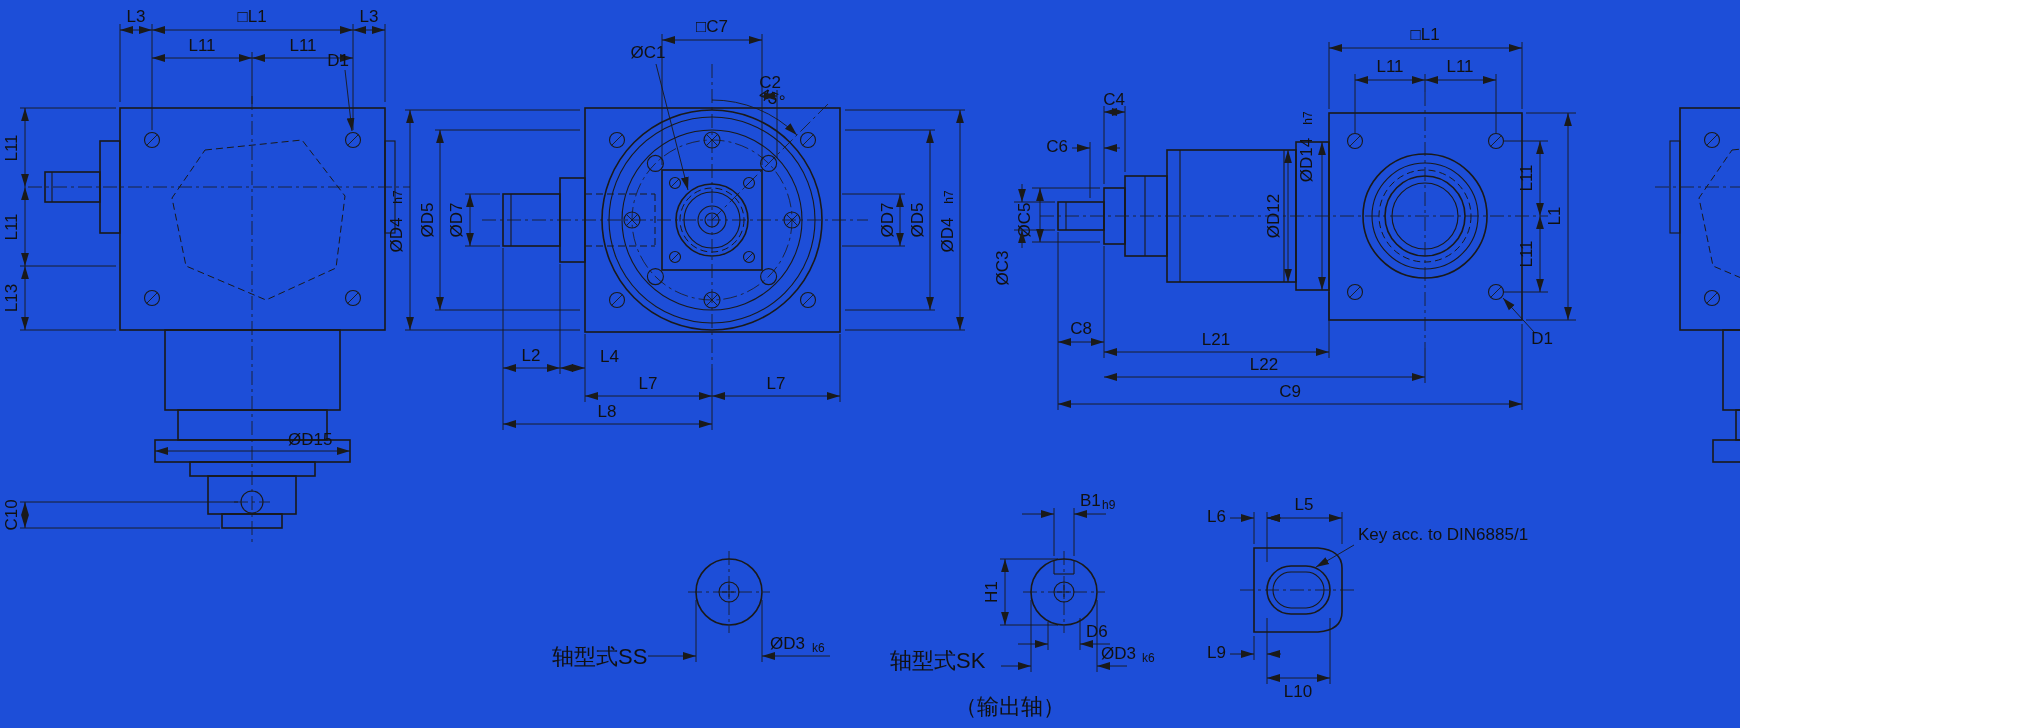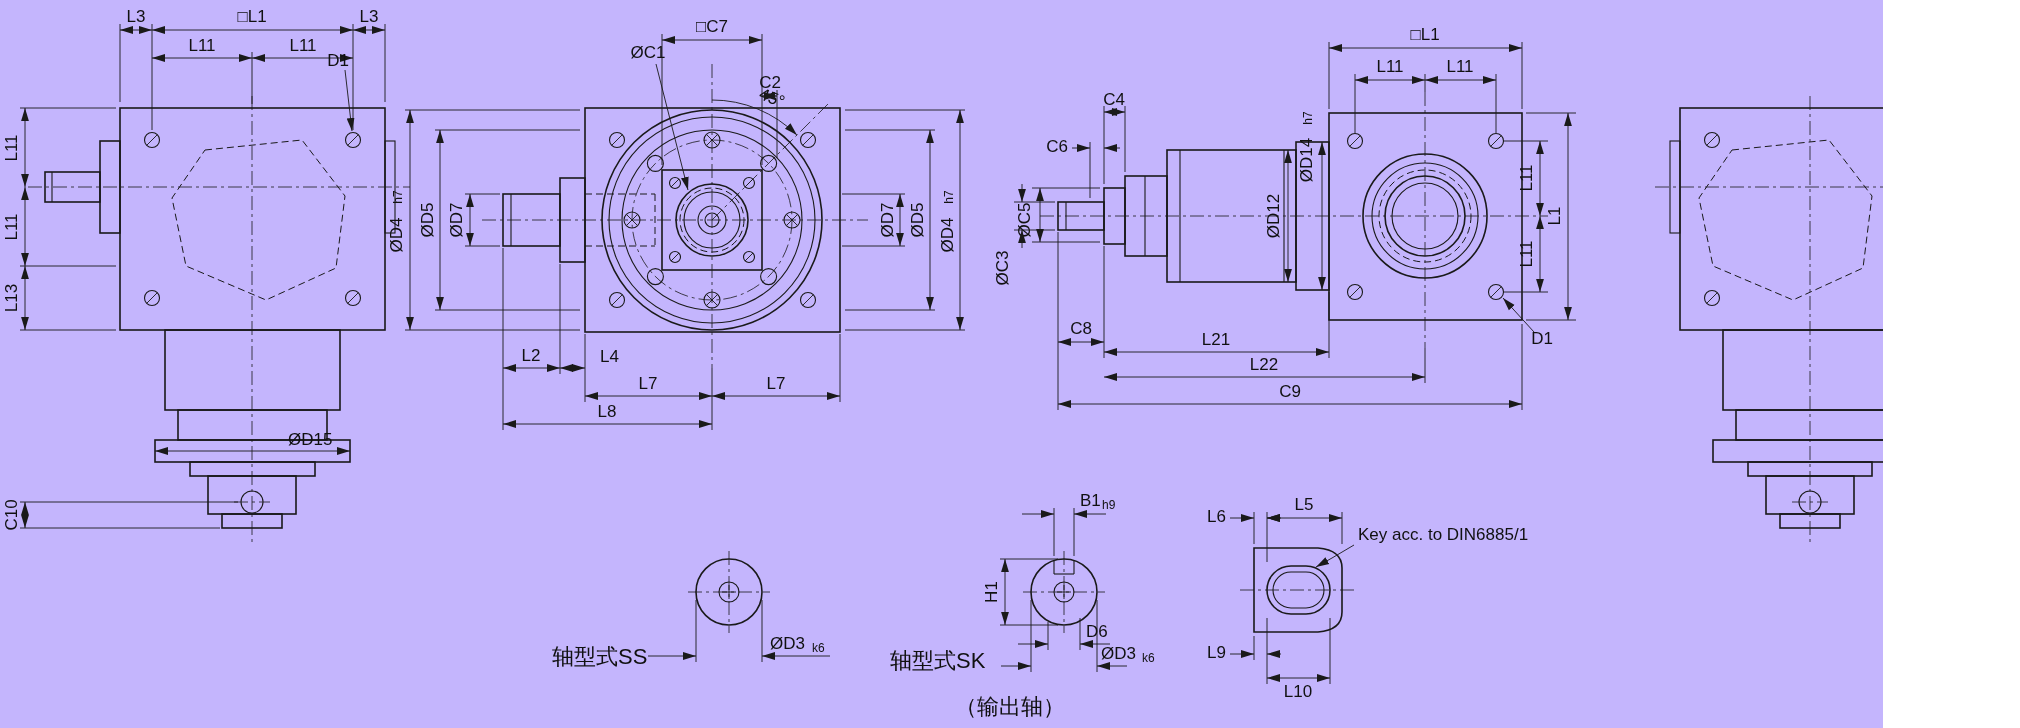"L3" .stage { background: #c4b5fd -> #1d4ed8; width: 1883px -> 1740px }
